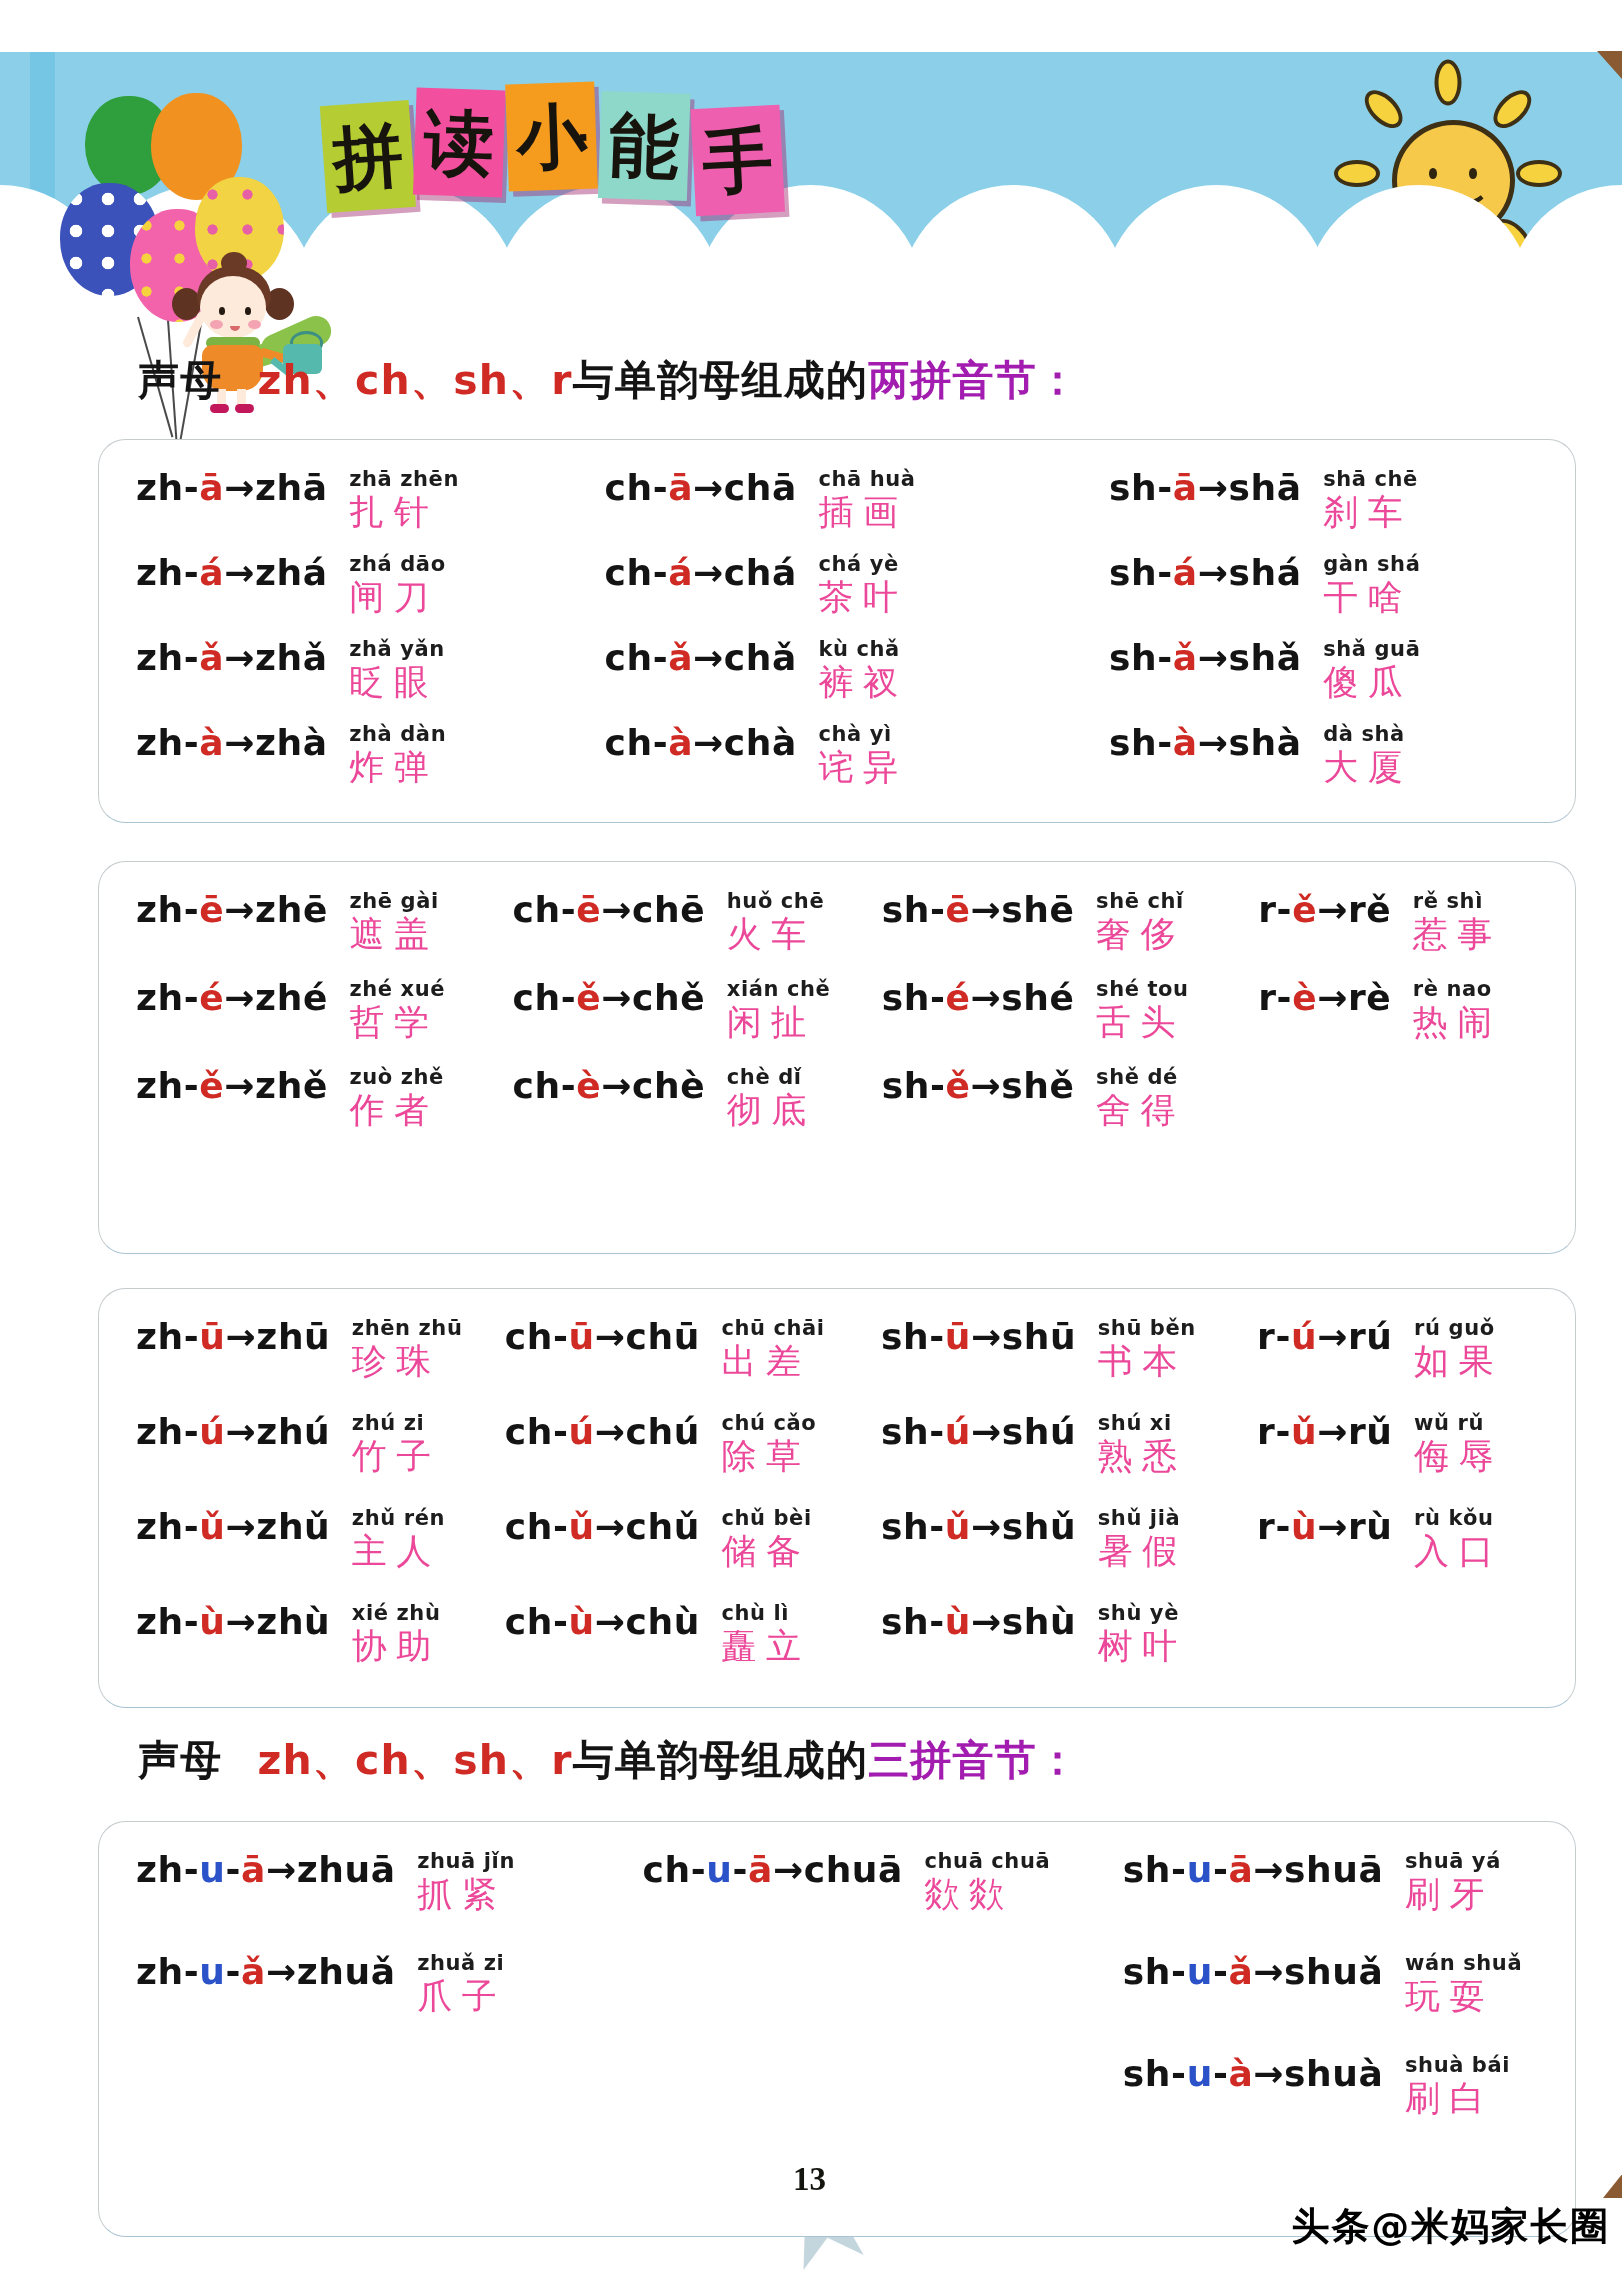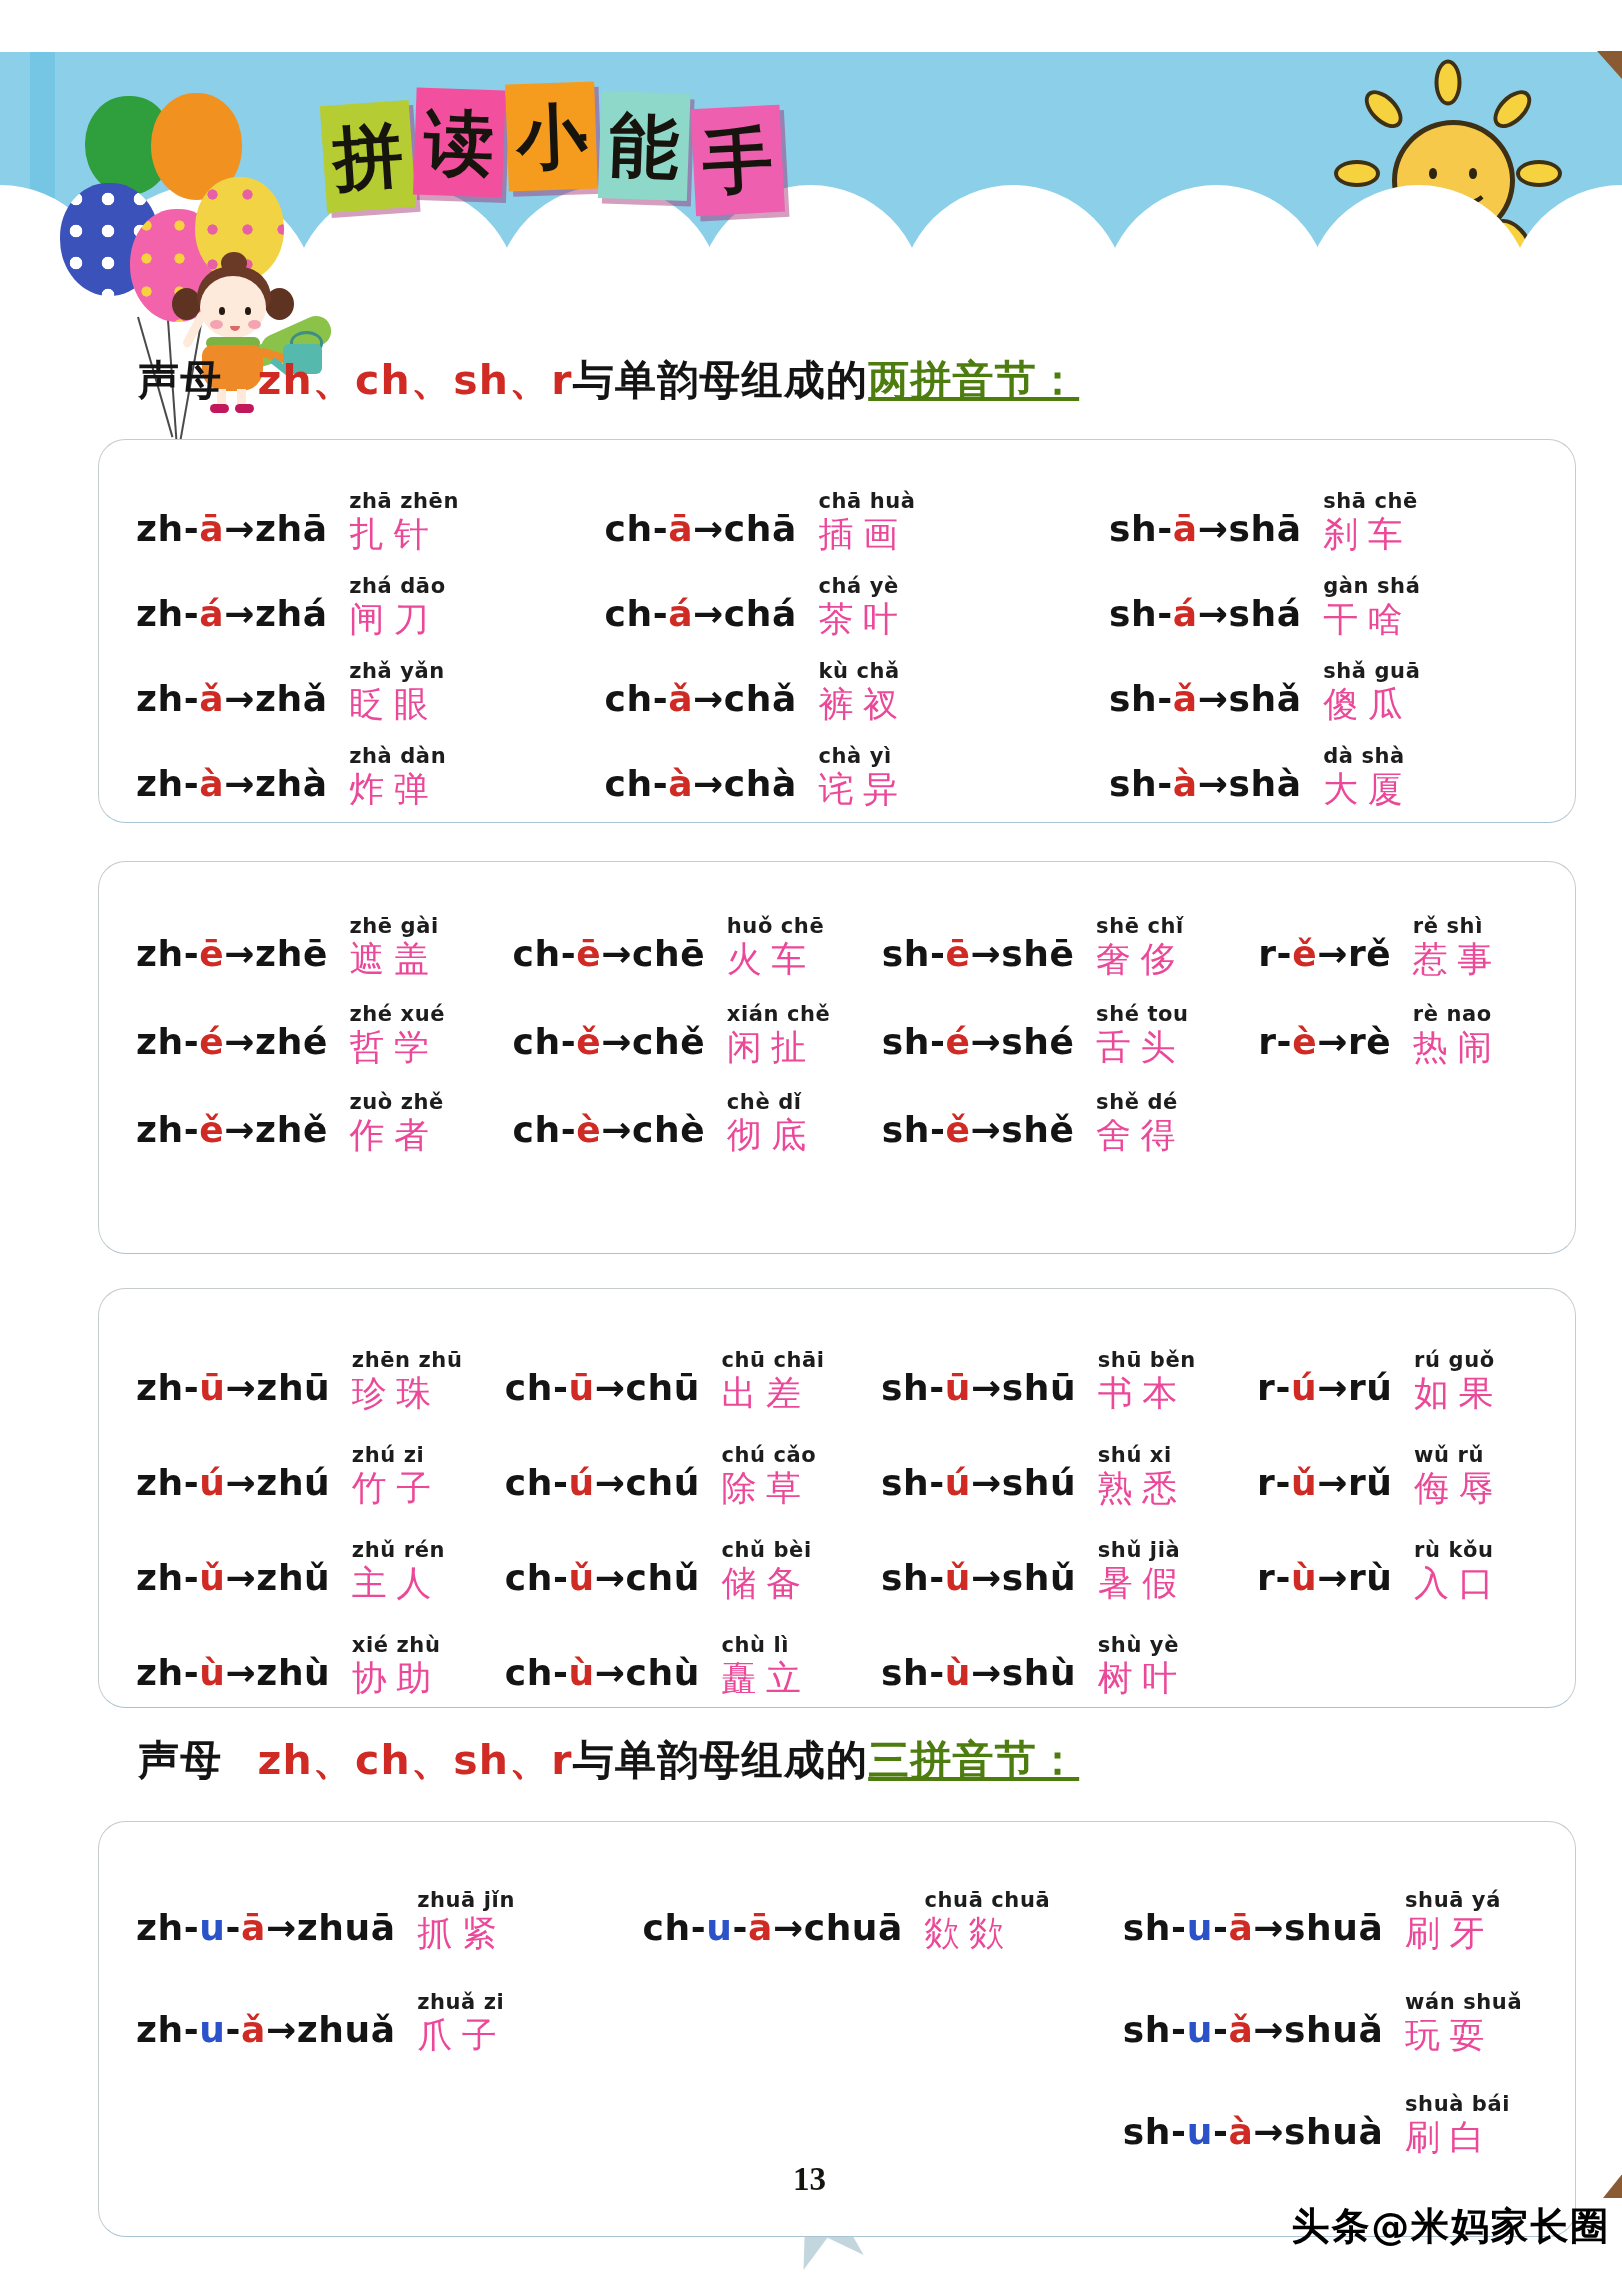"两拼音节：" .blue { color: #4d7c0f -> #a21caf; text-decoration: underline -> none }
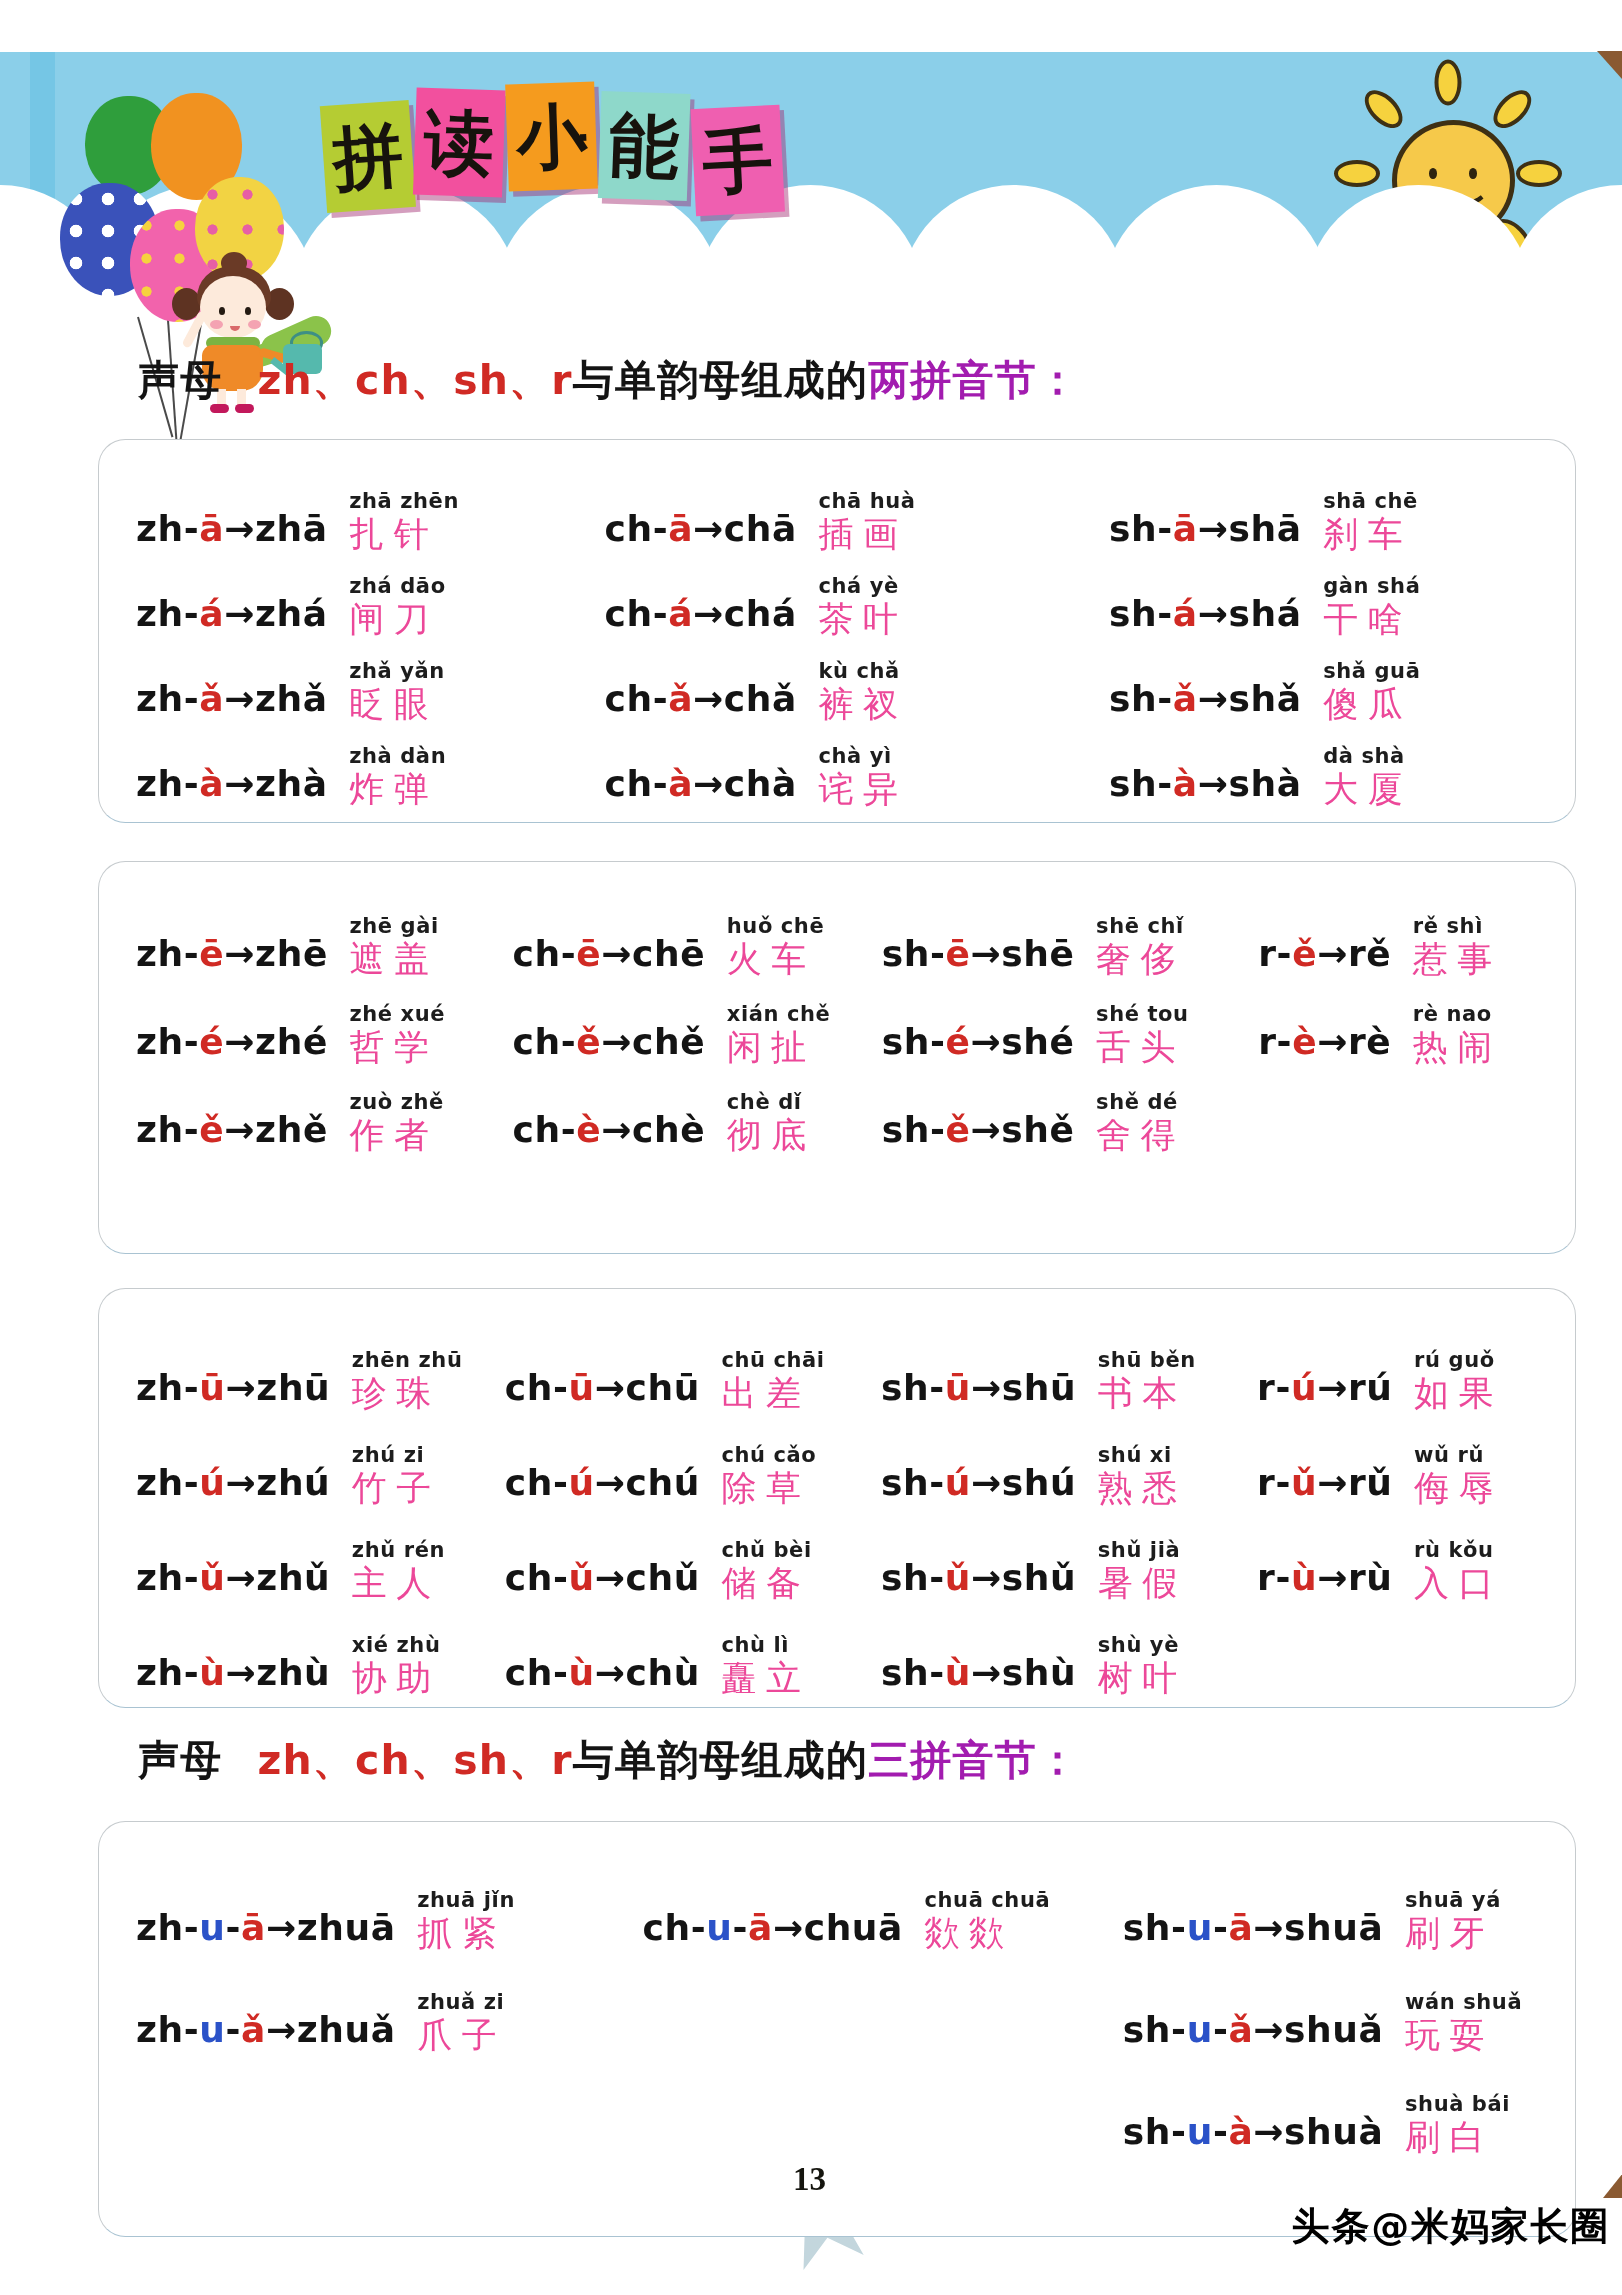"zh-ā→zhā" .entry { align-items: flex-end -> flex-start }
